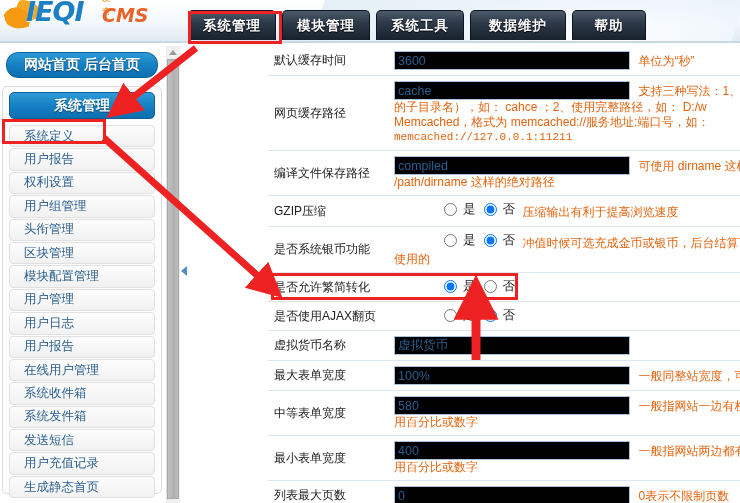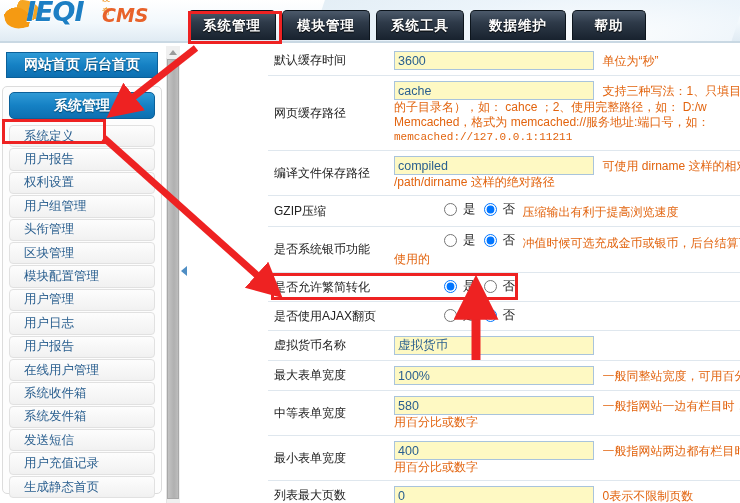"网站首页 后台首页" #homebtn { border-radius: 0 -> 12px }
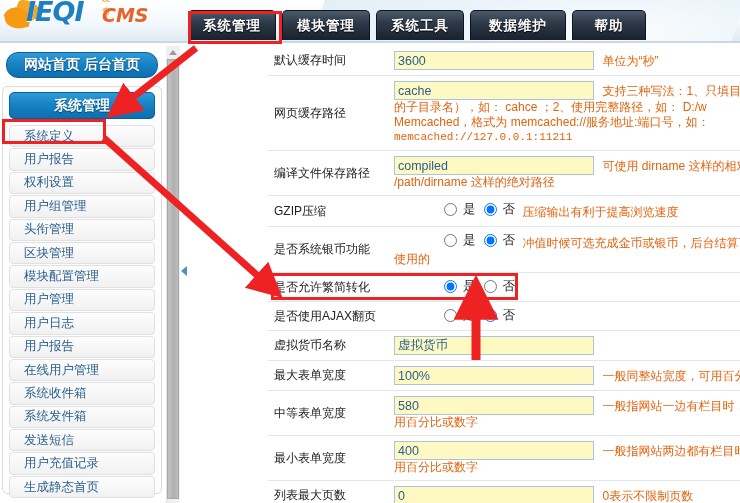"3600" .txtinput { background: #fef9c3 -> #000000; width: 200px -> 236px }
